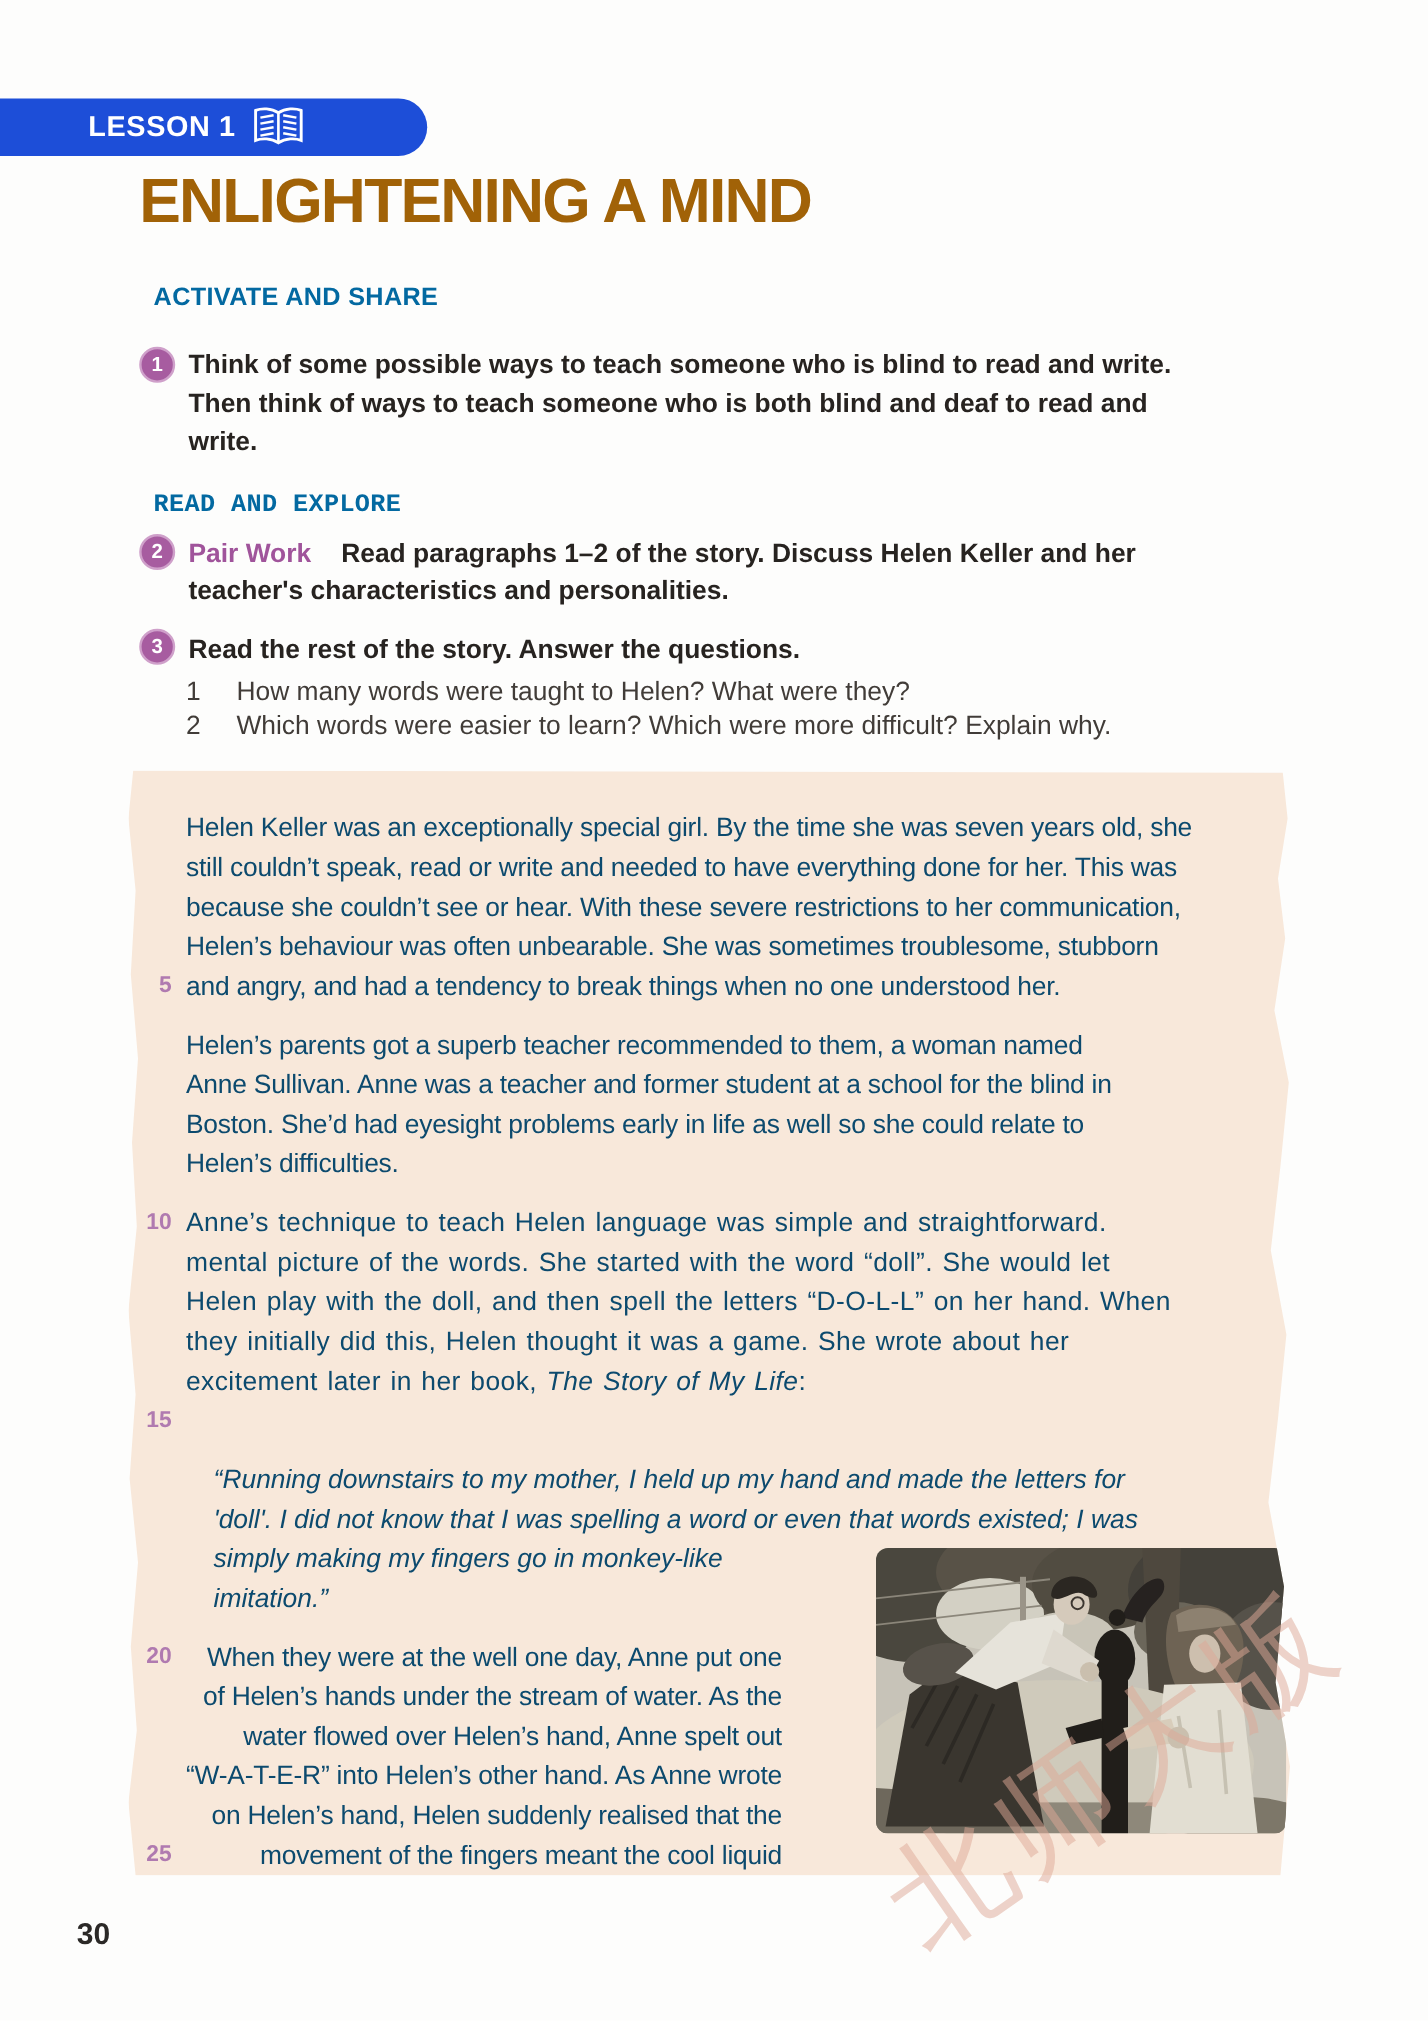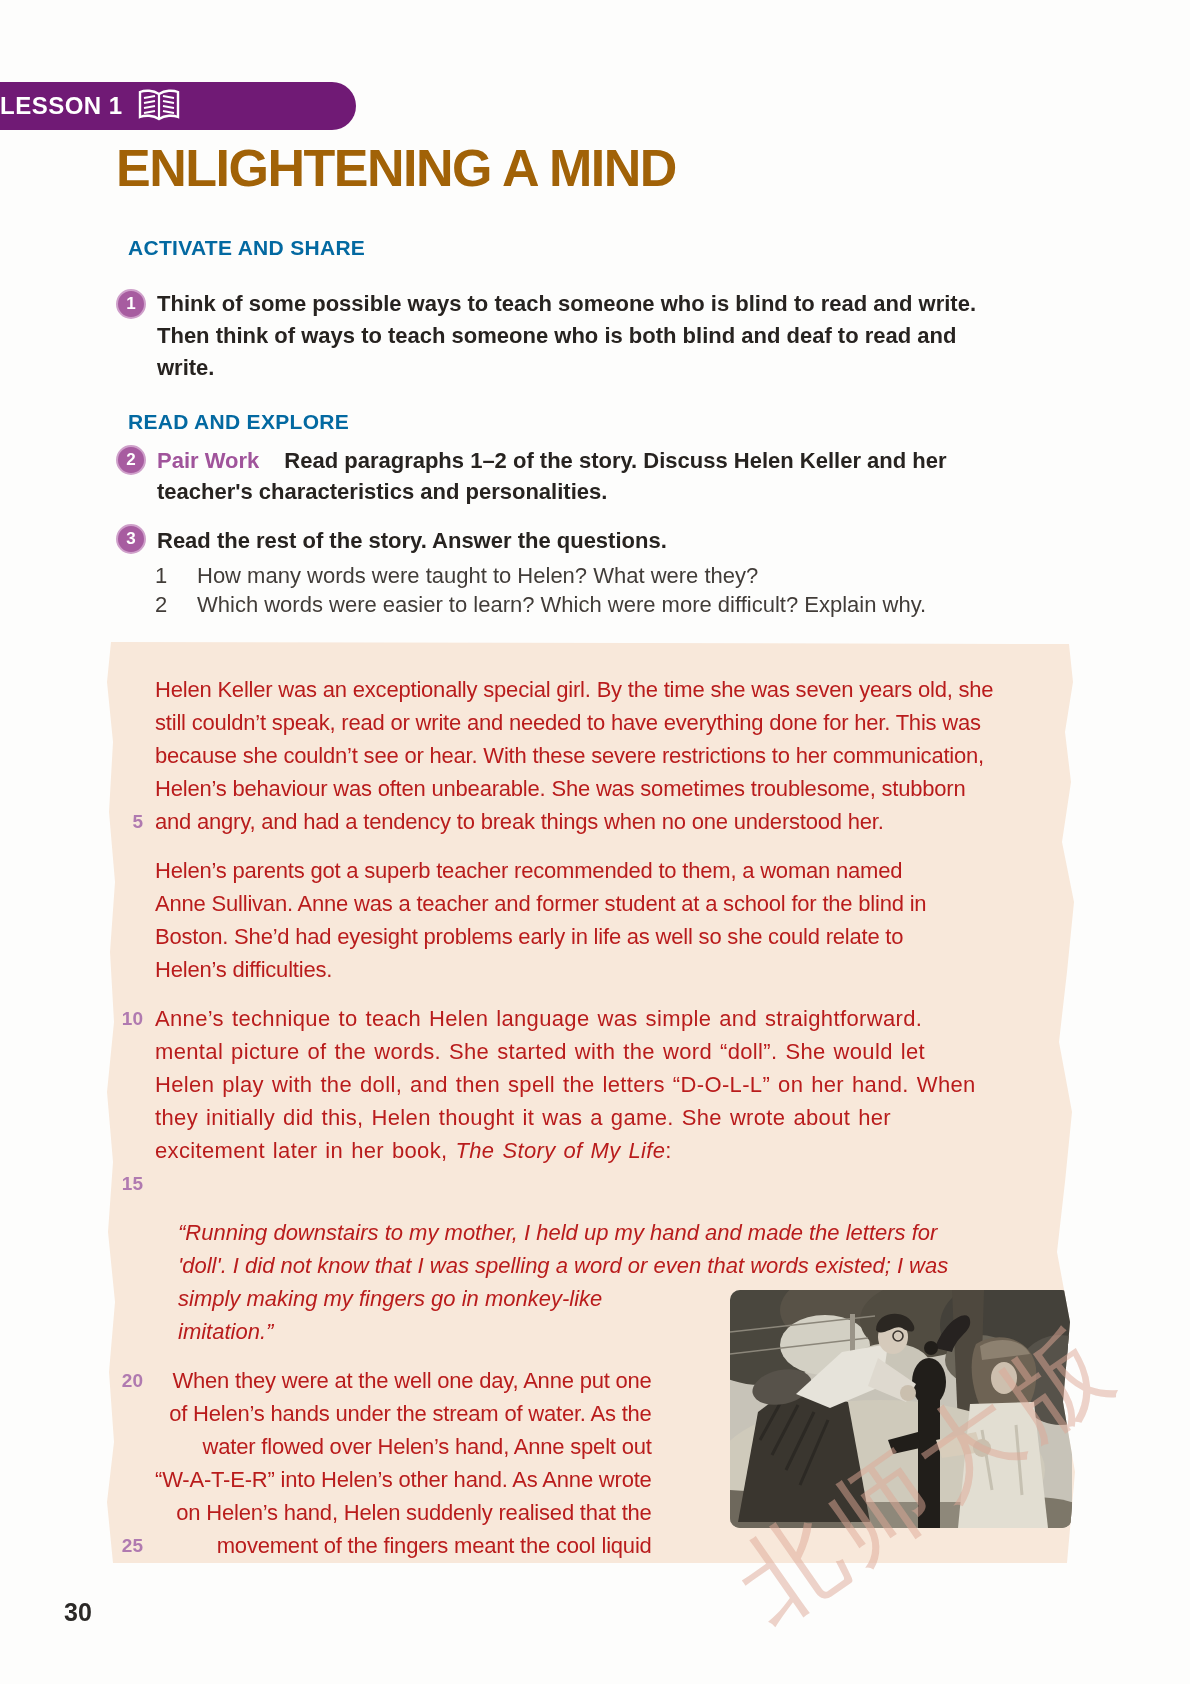"LESSON 1" .lesson-banner { background: #701a75 -> #1d4ed8; justify-content: flex-start -> center }
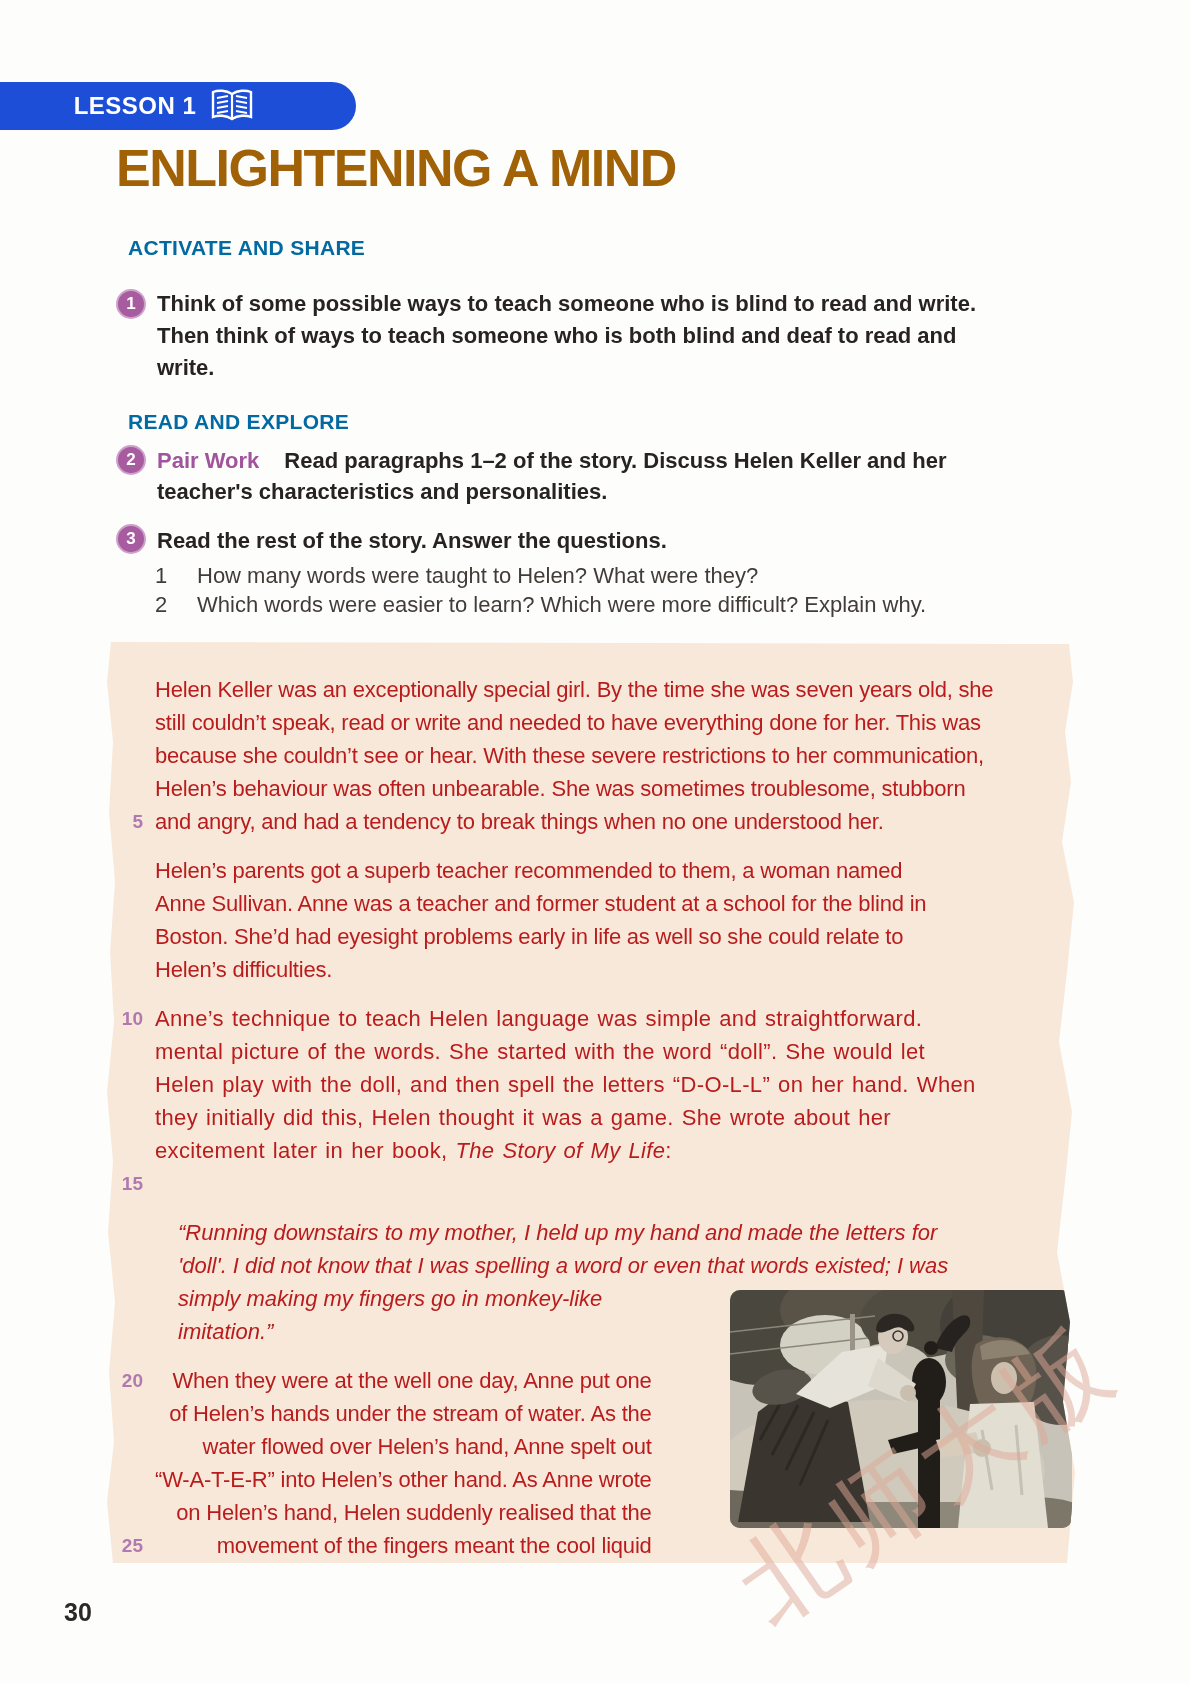"READ AND EXPLORE" .h-read { font-family: none -> Liberation Mono, monospace }
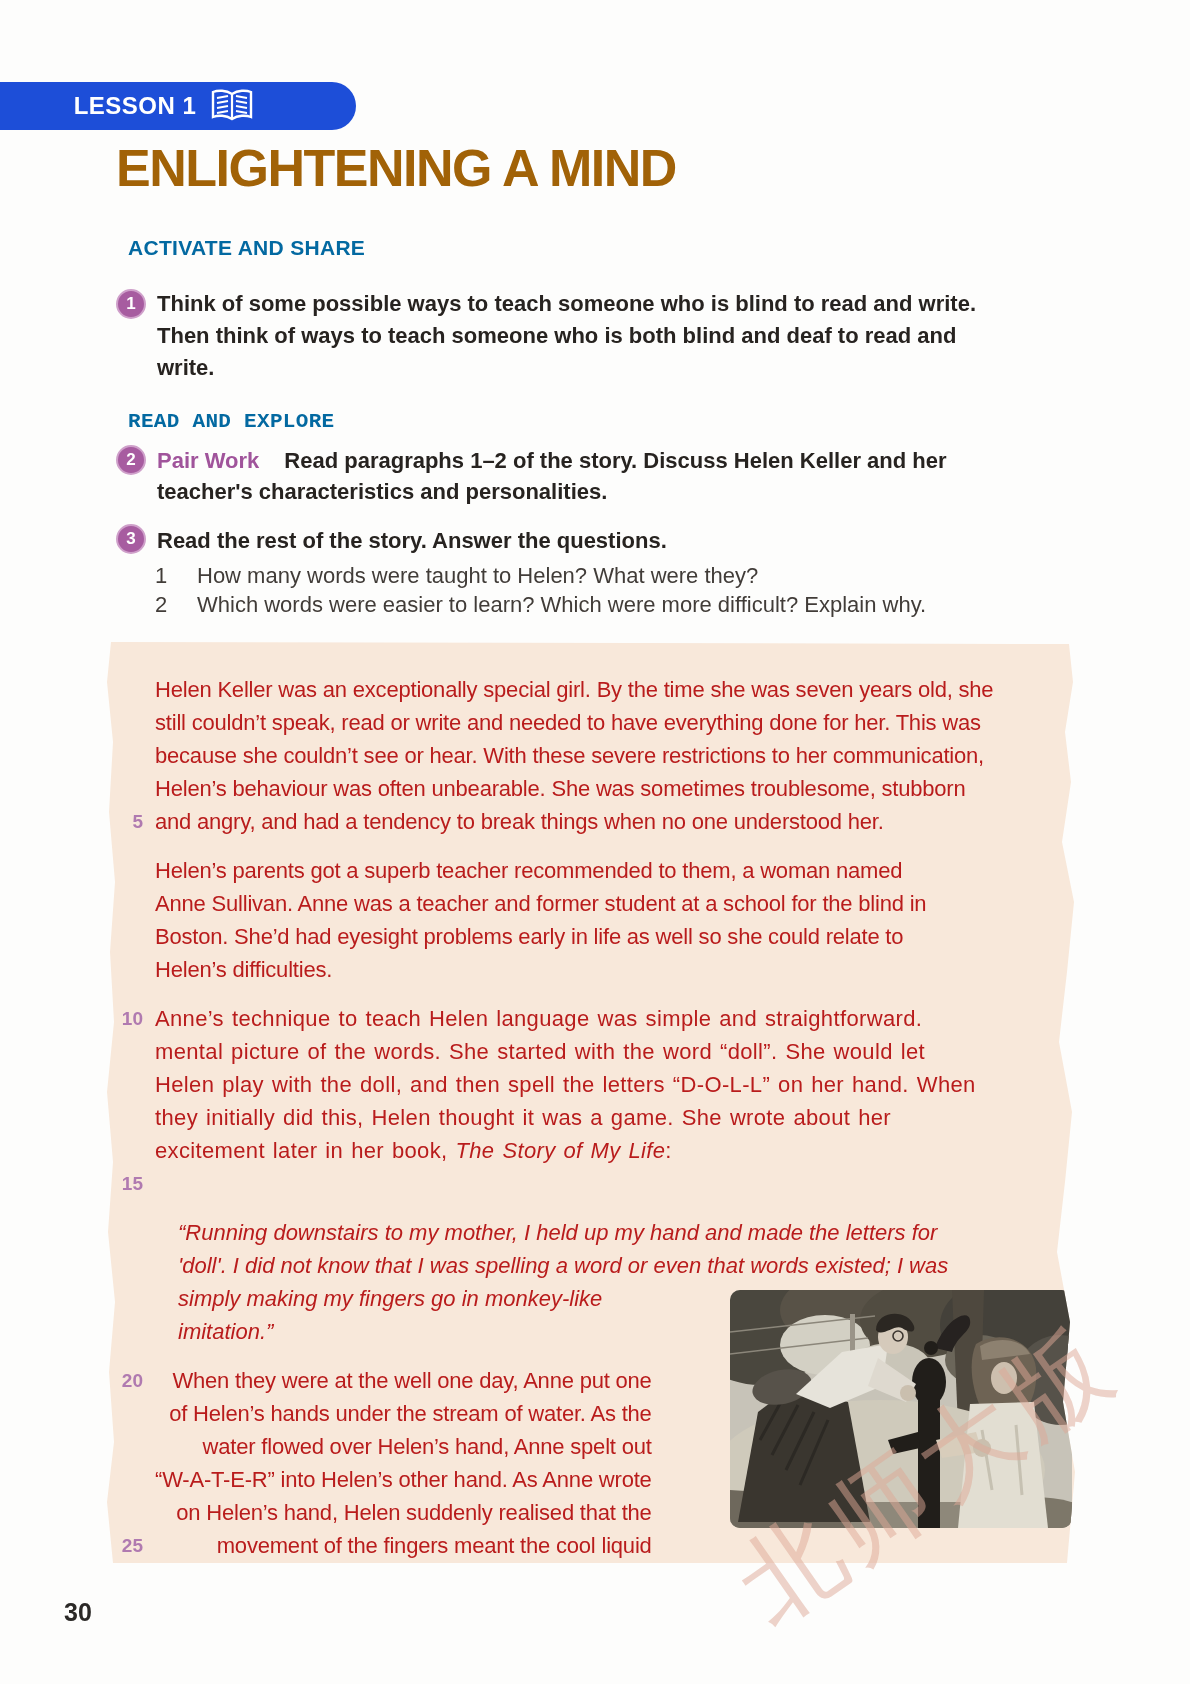"Helen Keller was an exceptionally" .para { color: #b91c1c -> #0c4a6e }
